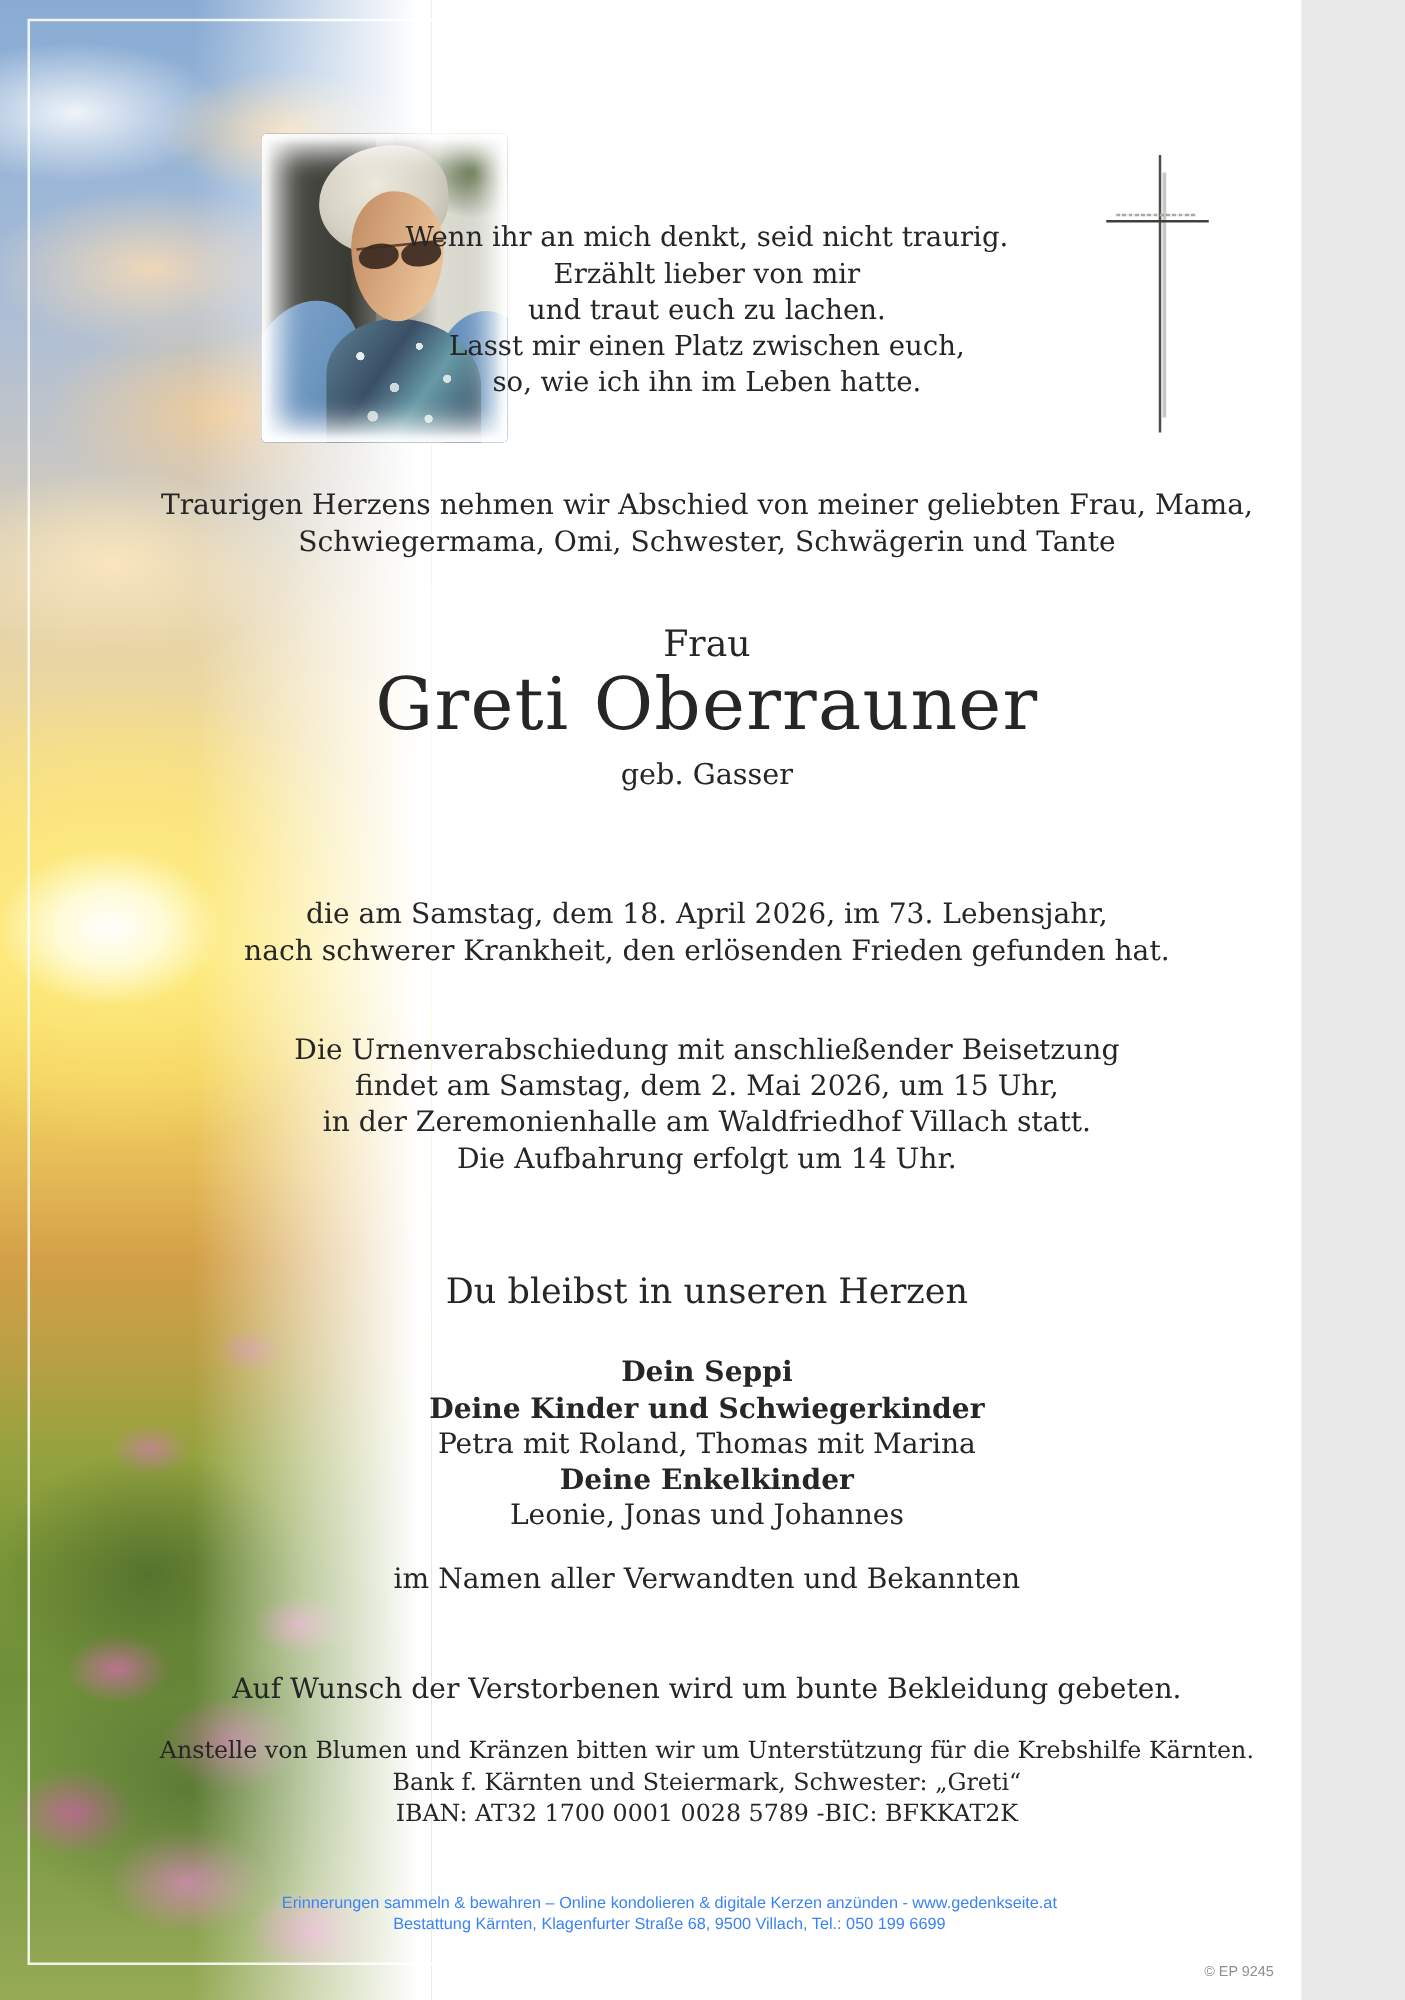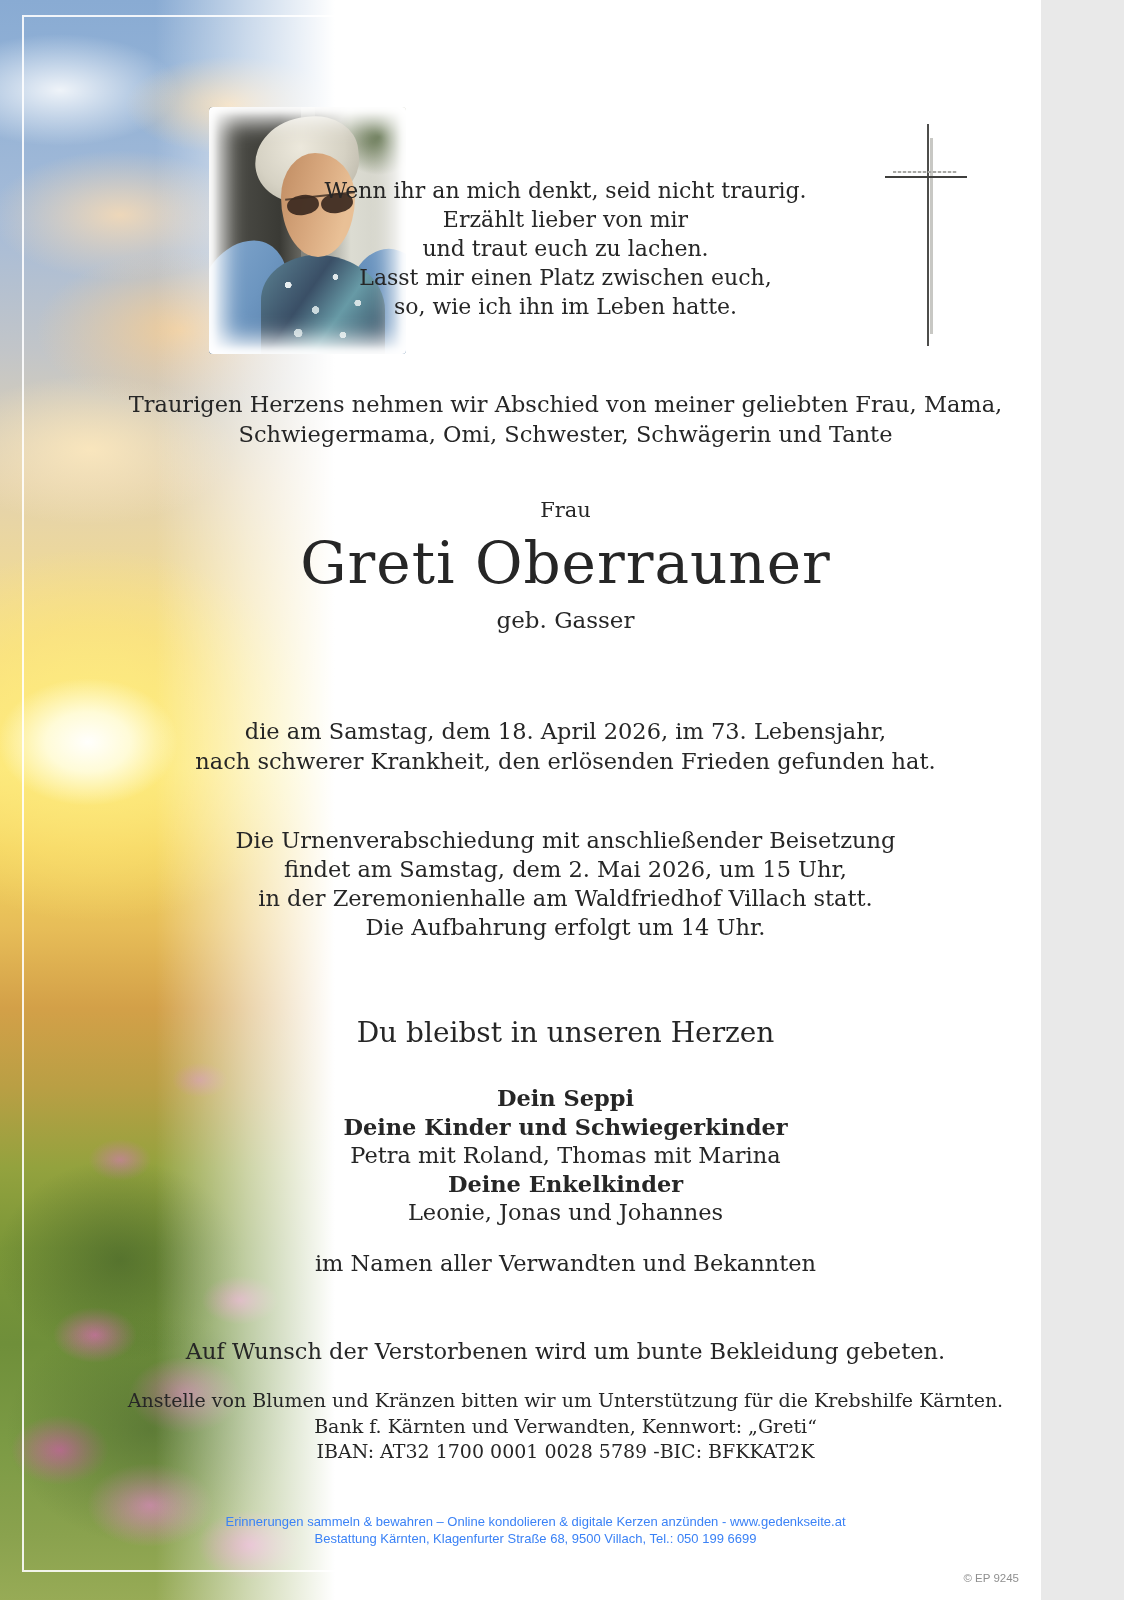"Frau" .salutation { font-size: 21px -> 29px }
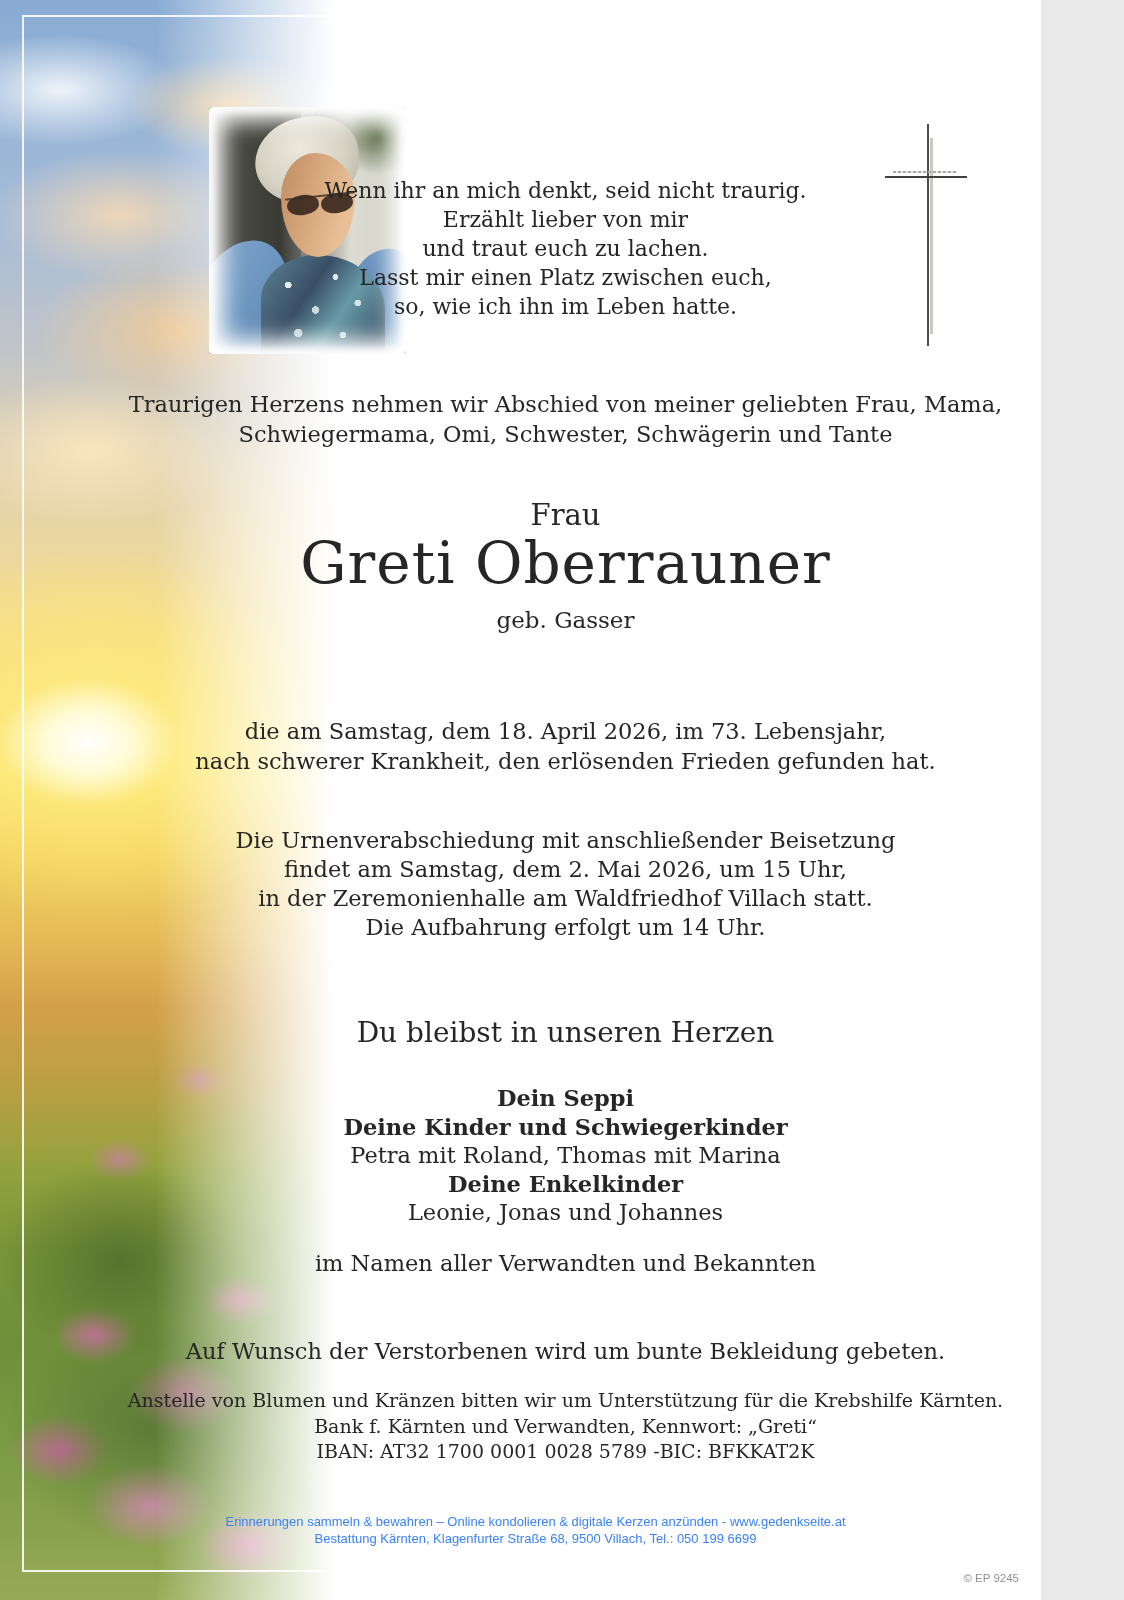"Bank f. Kärnten und Verwandten," div { text: Verwandten, Kennwort -> Steiermark, Schwester }
